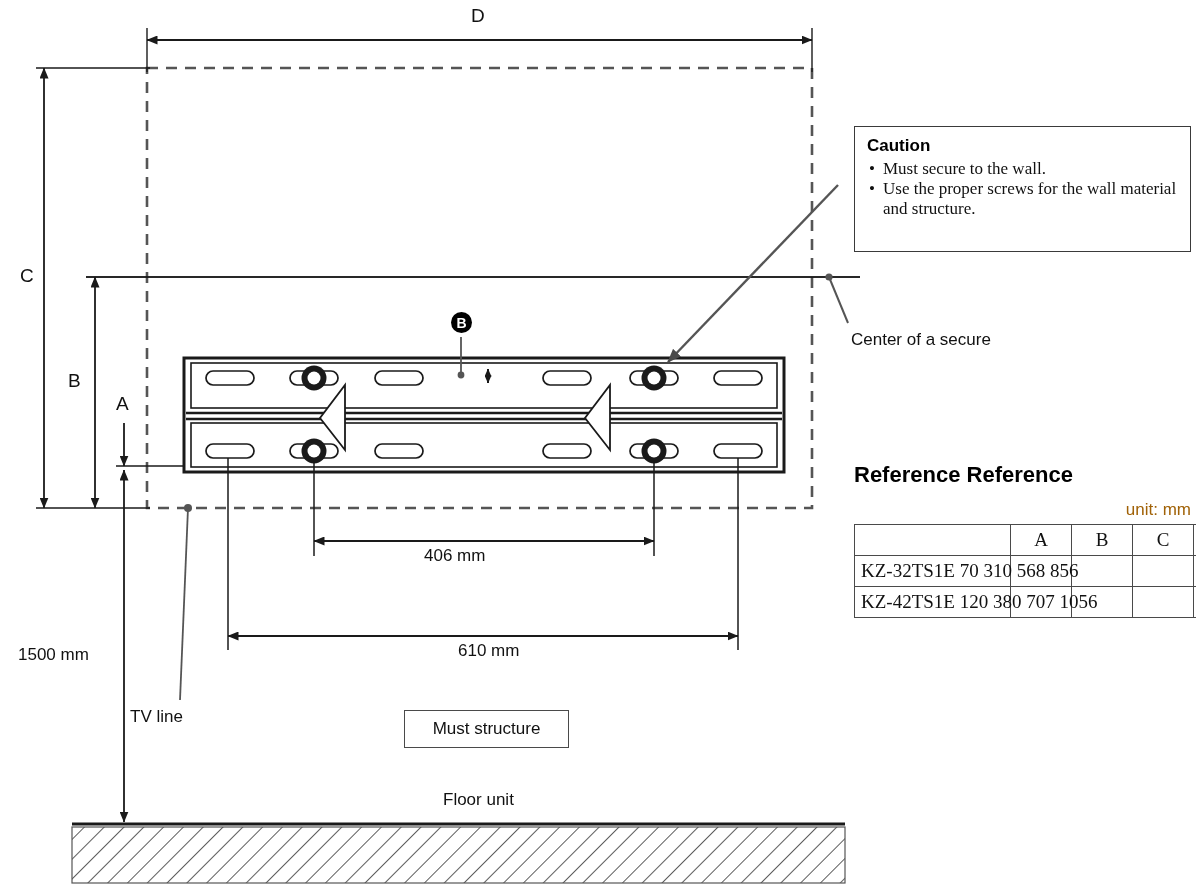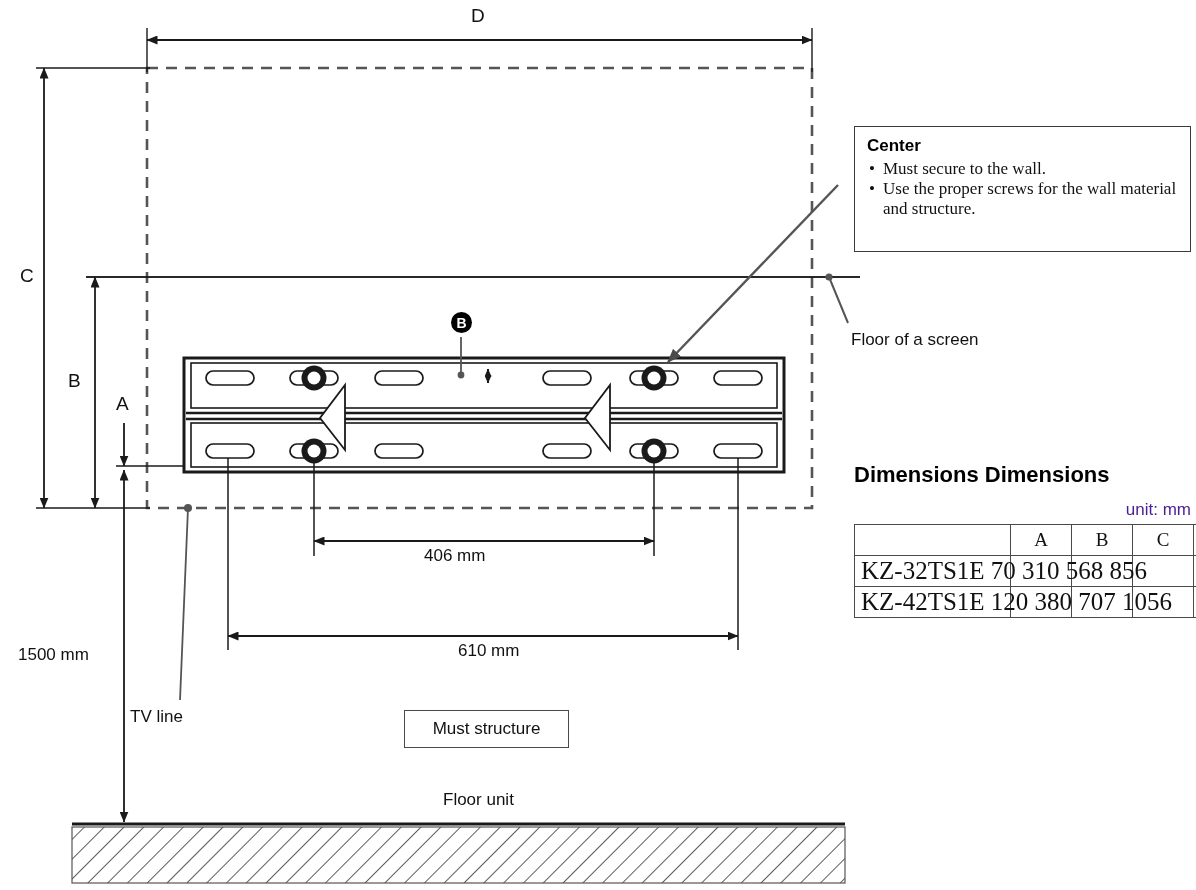"Center" div.caution-title { text: Center -> Caution }
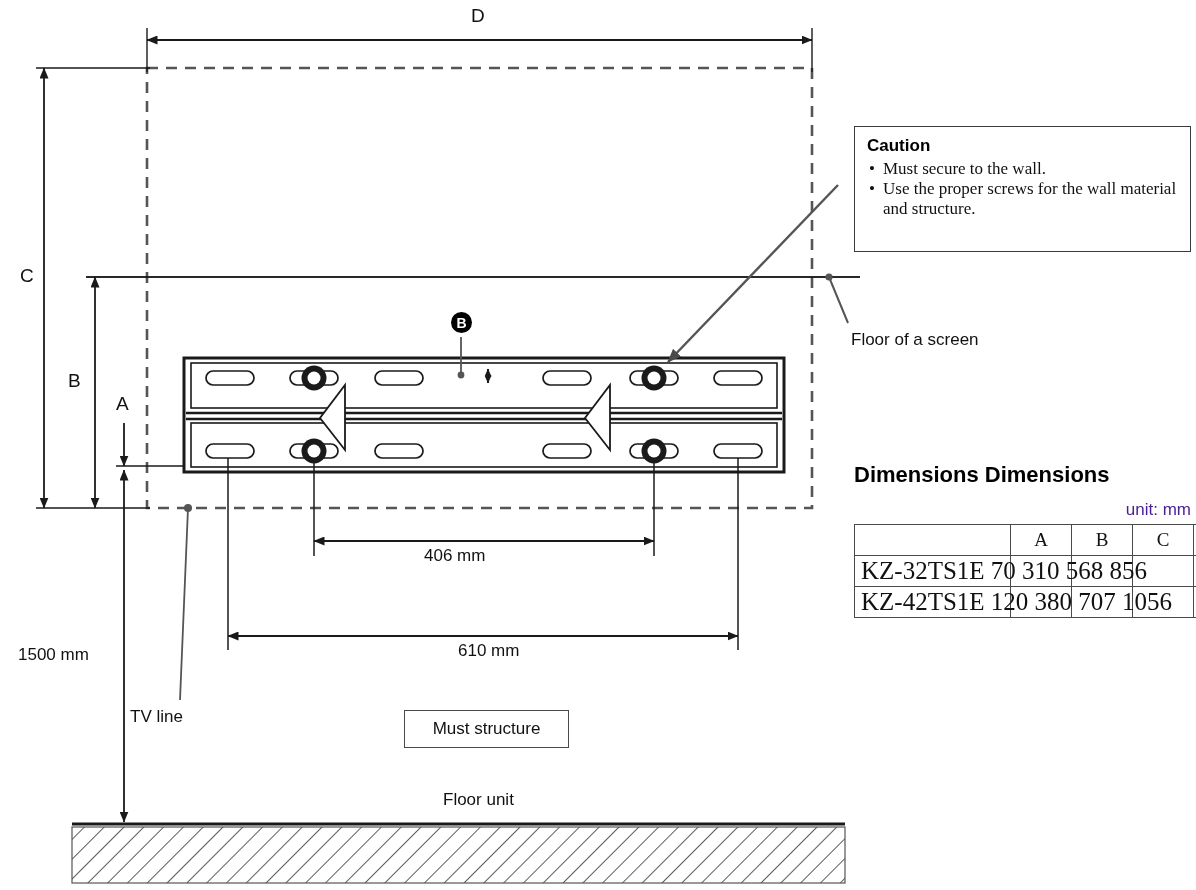"Floor of a screen" div.htmltext { text: Floor of a screen -> Center of a secure }
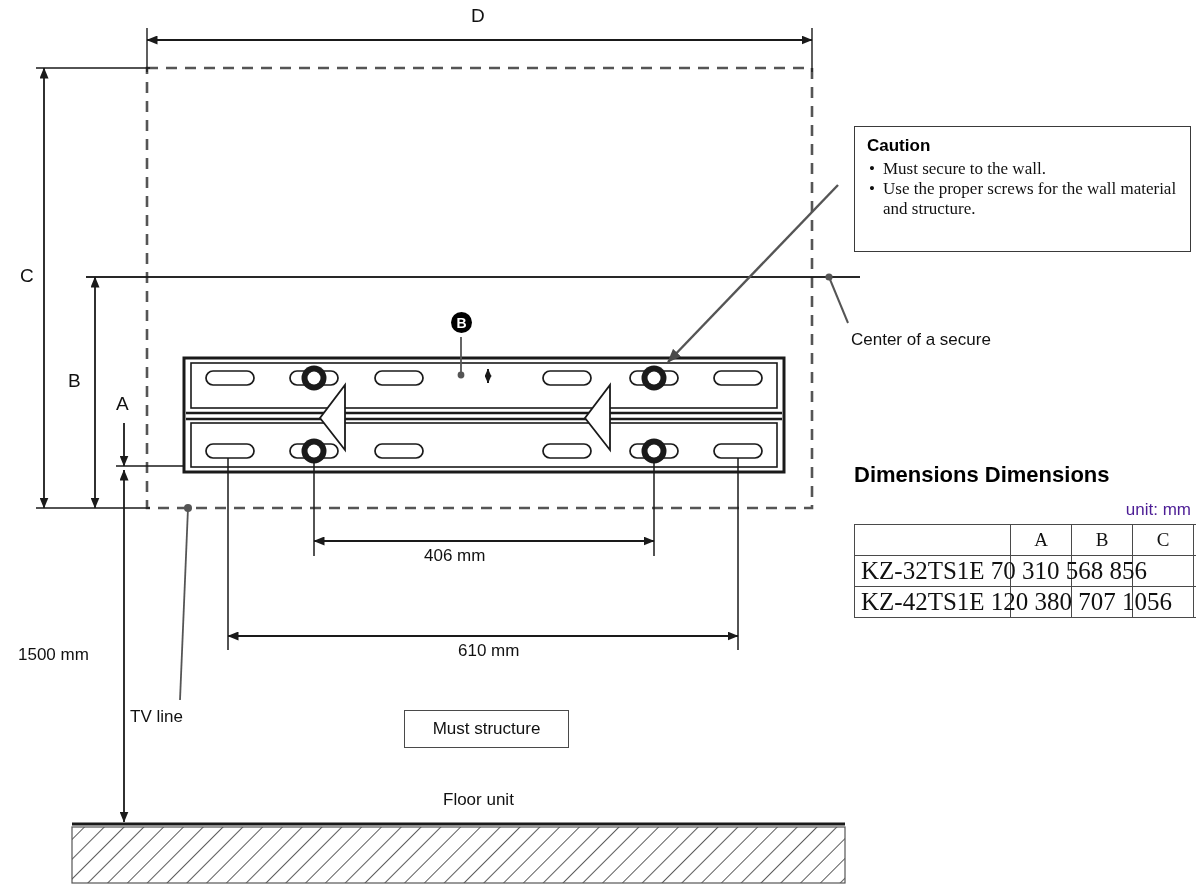"Dimensions Dimensions" div.ref-title { text: Dimensions Dimensions -> Reference Reference }
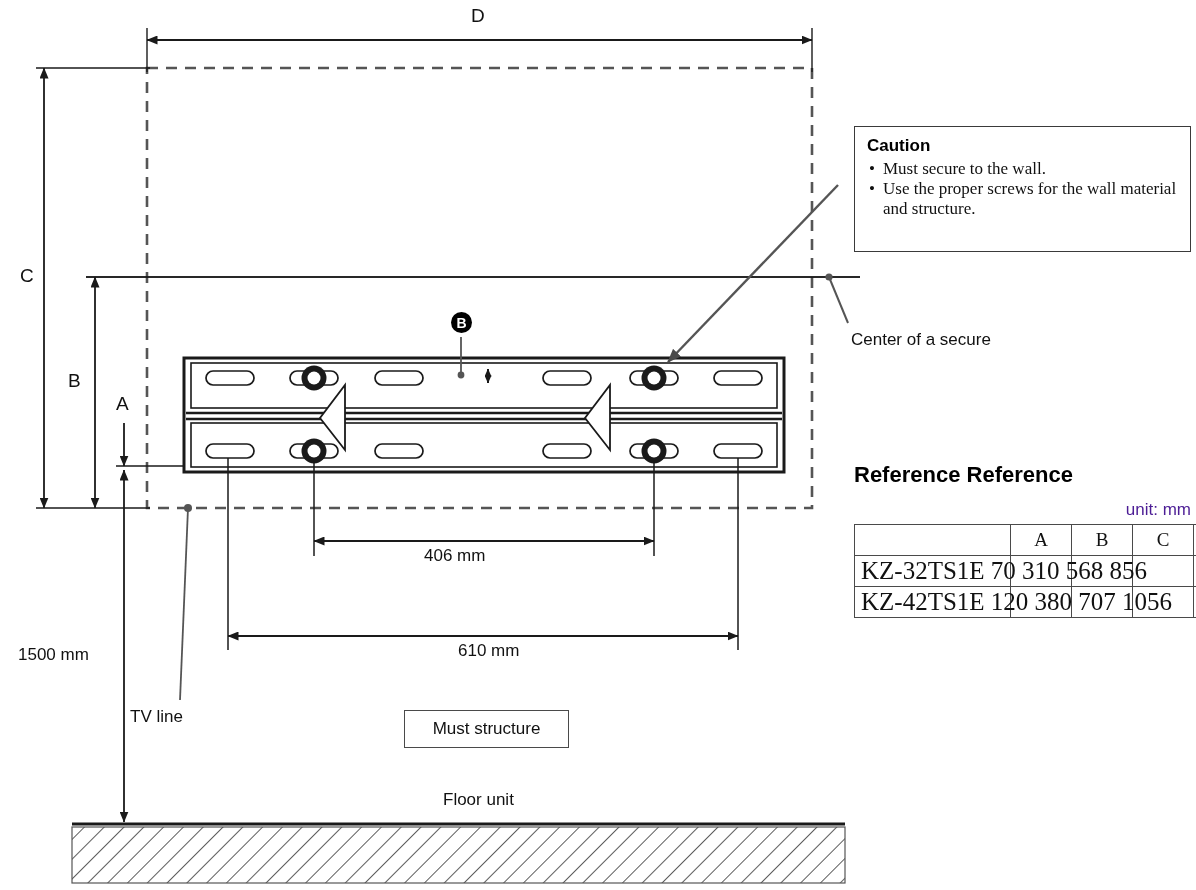"unit: mm" .unit-label { color: #4c1d95 -> #a16207 }
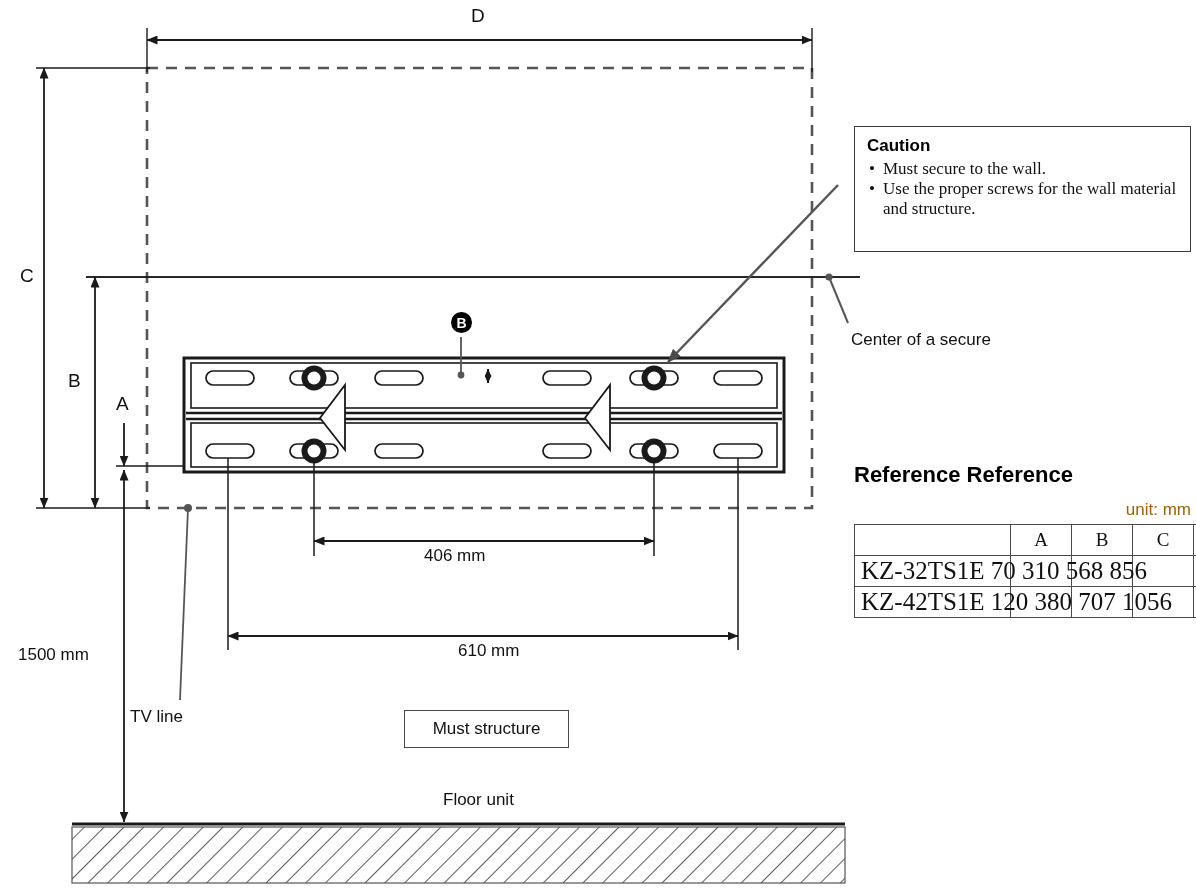"KZ-32TS1E 70 310 568 856" .rowtext { font-size: 25px -> 19px }
